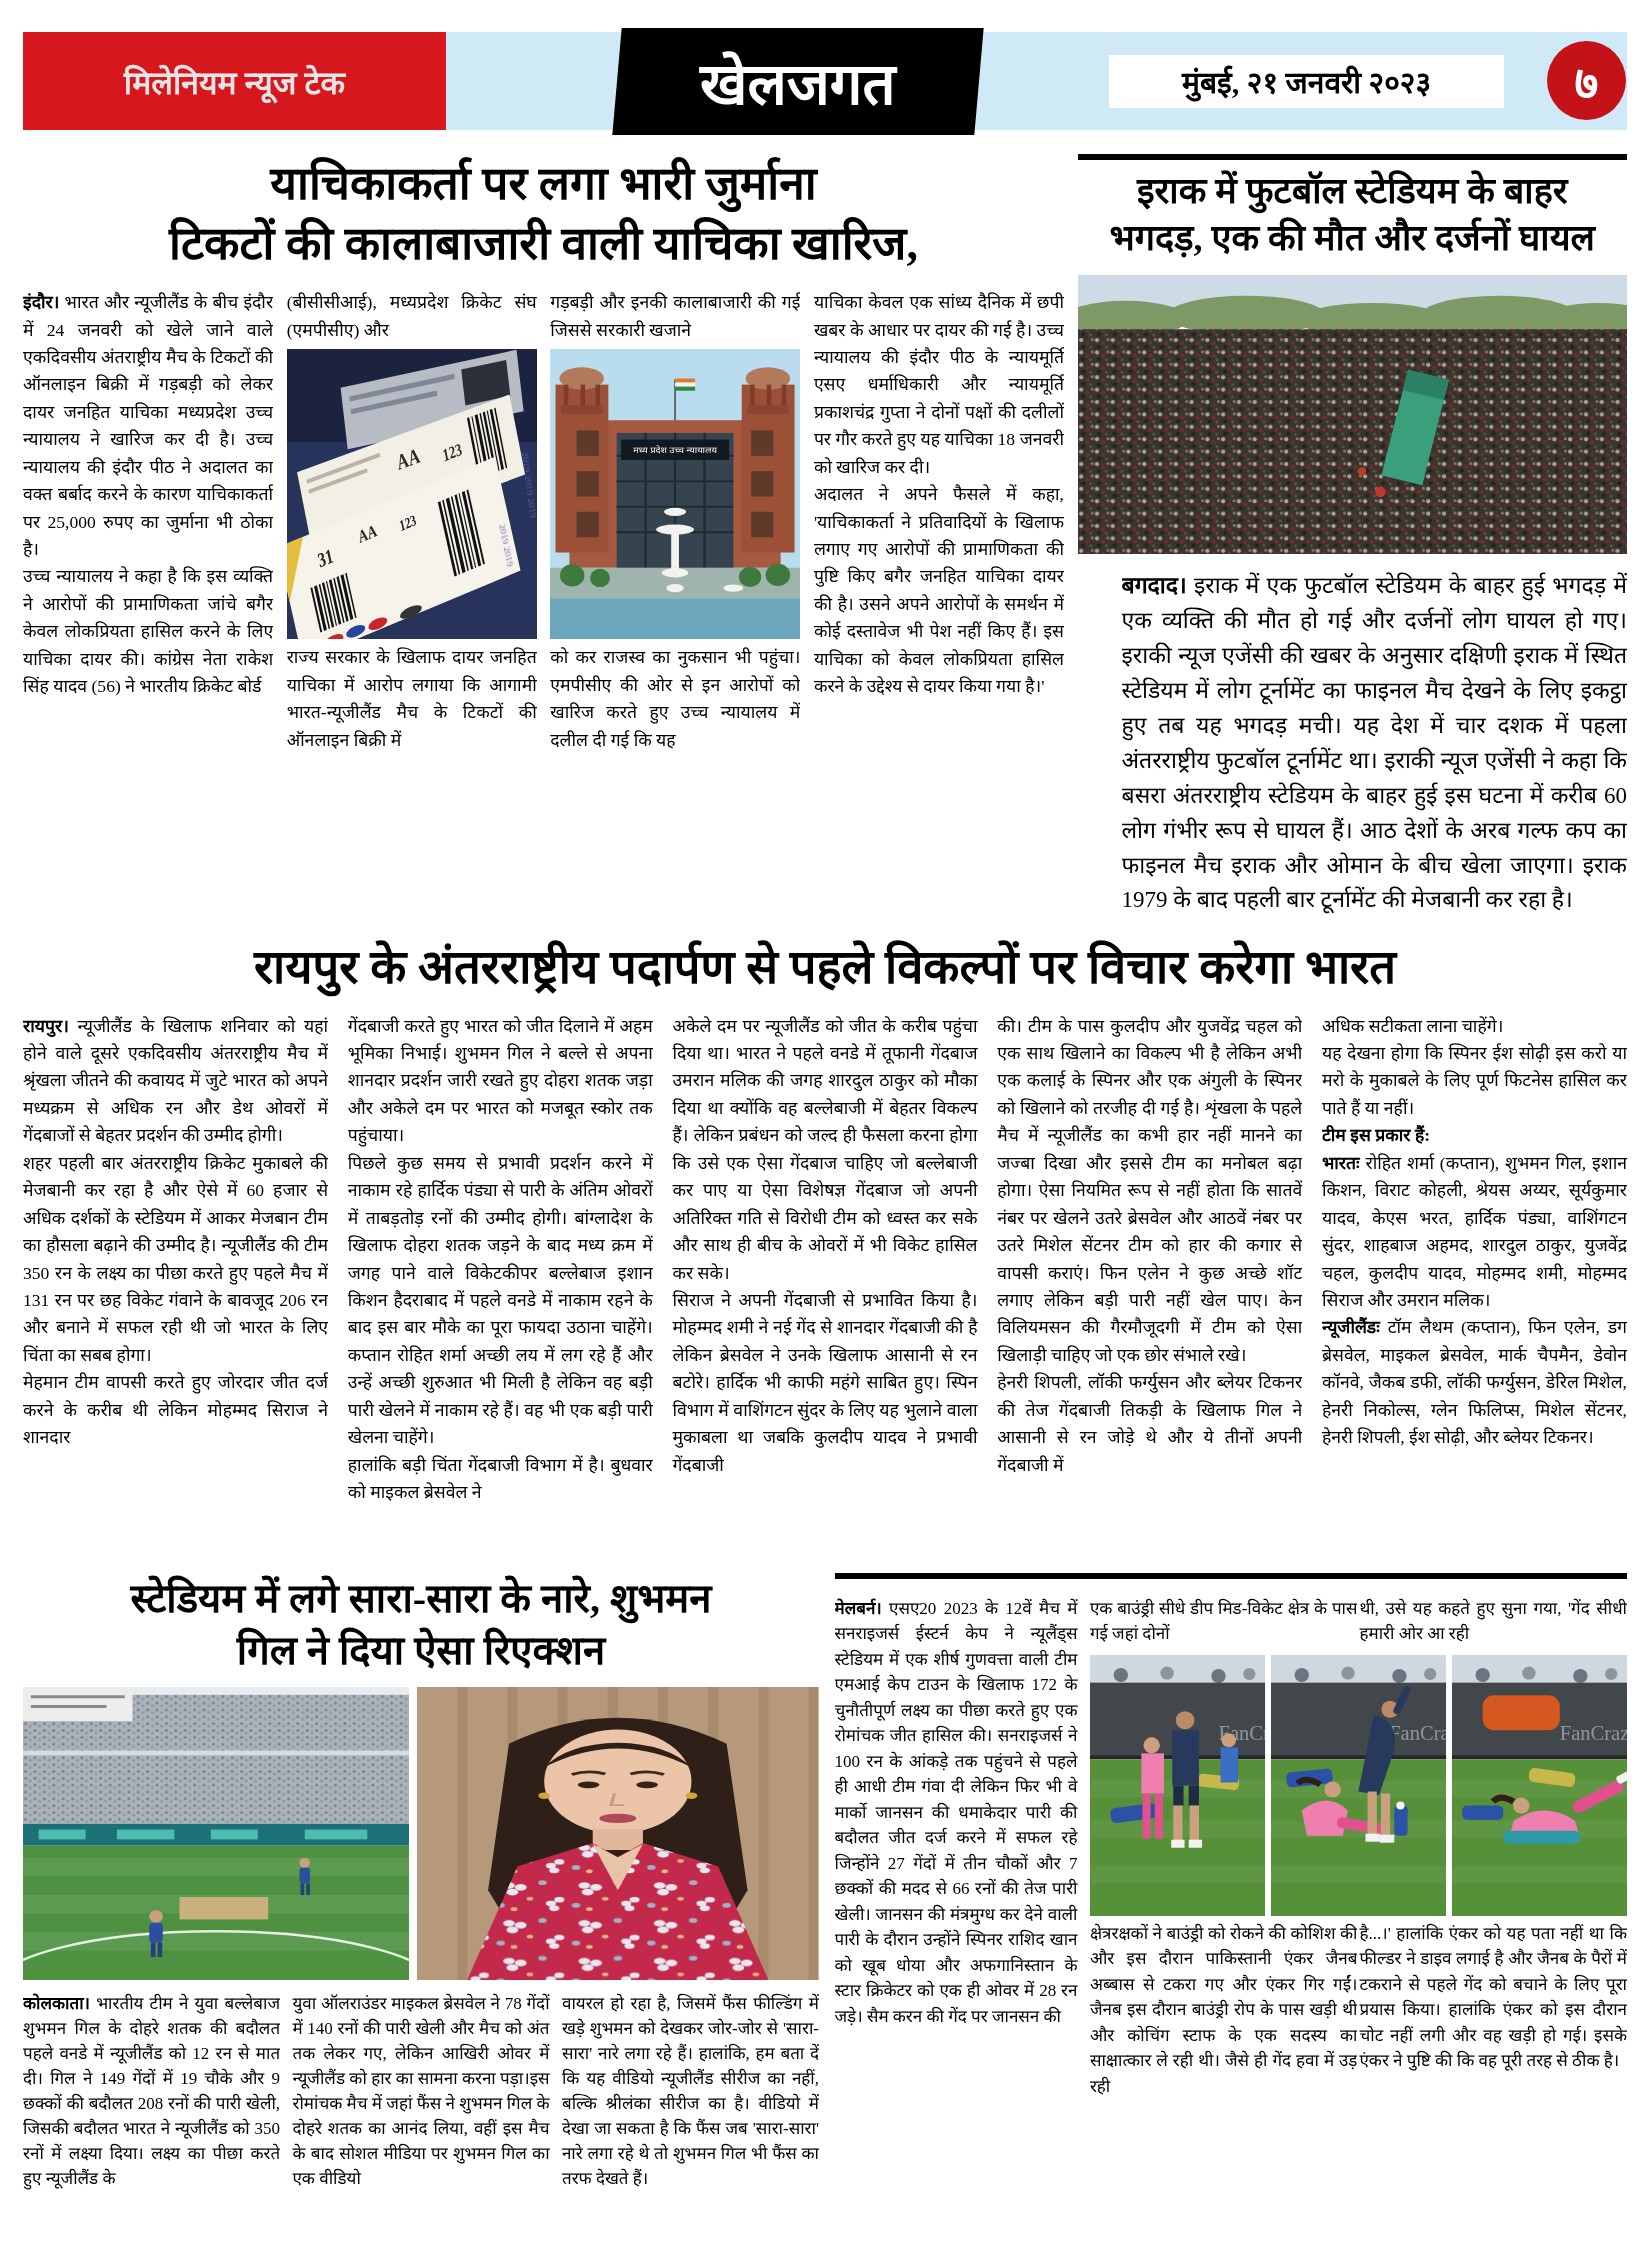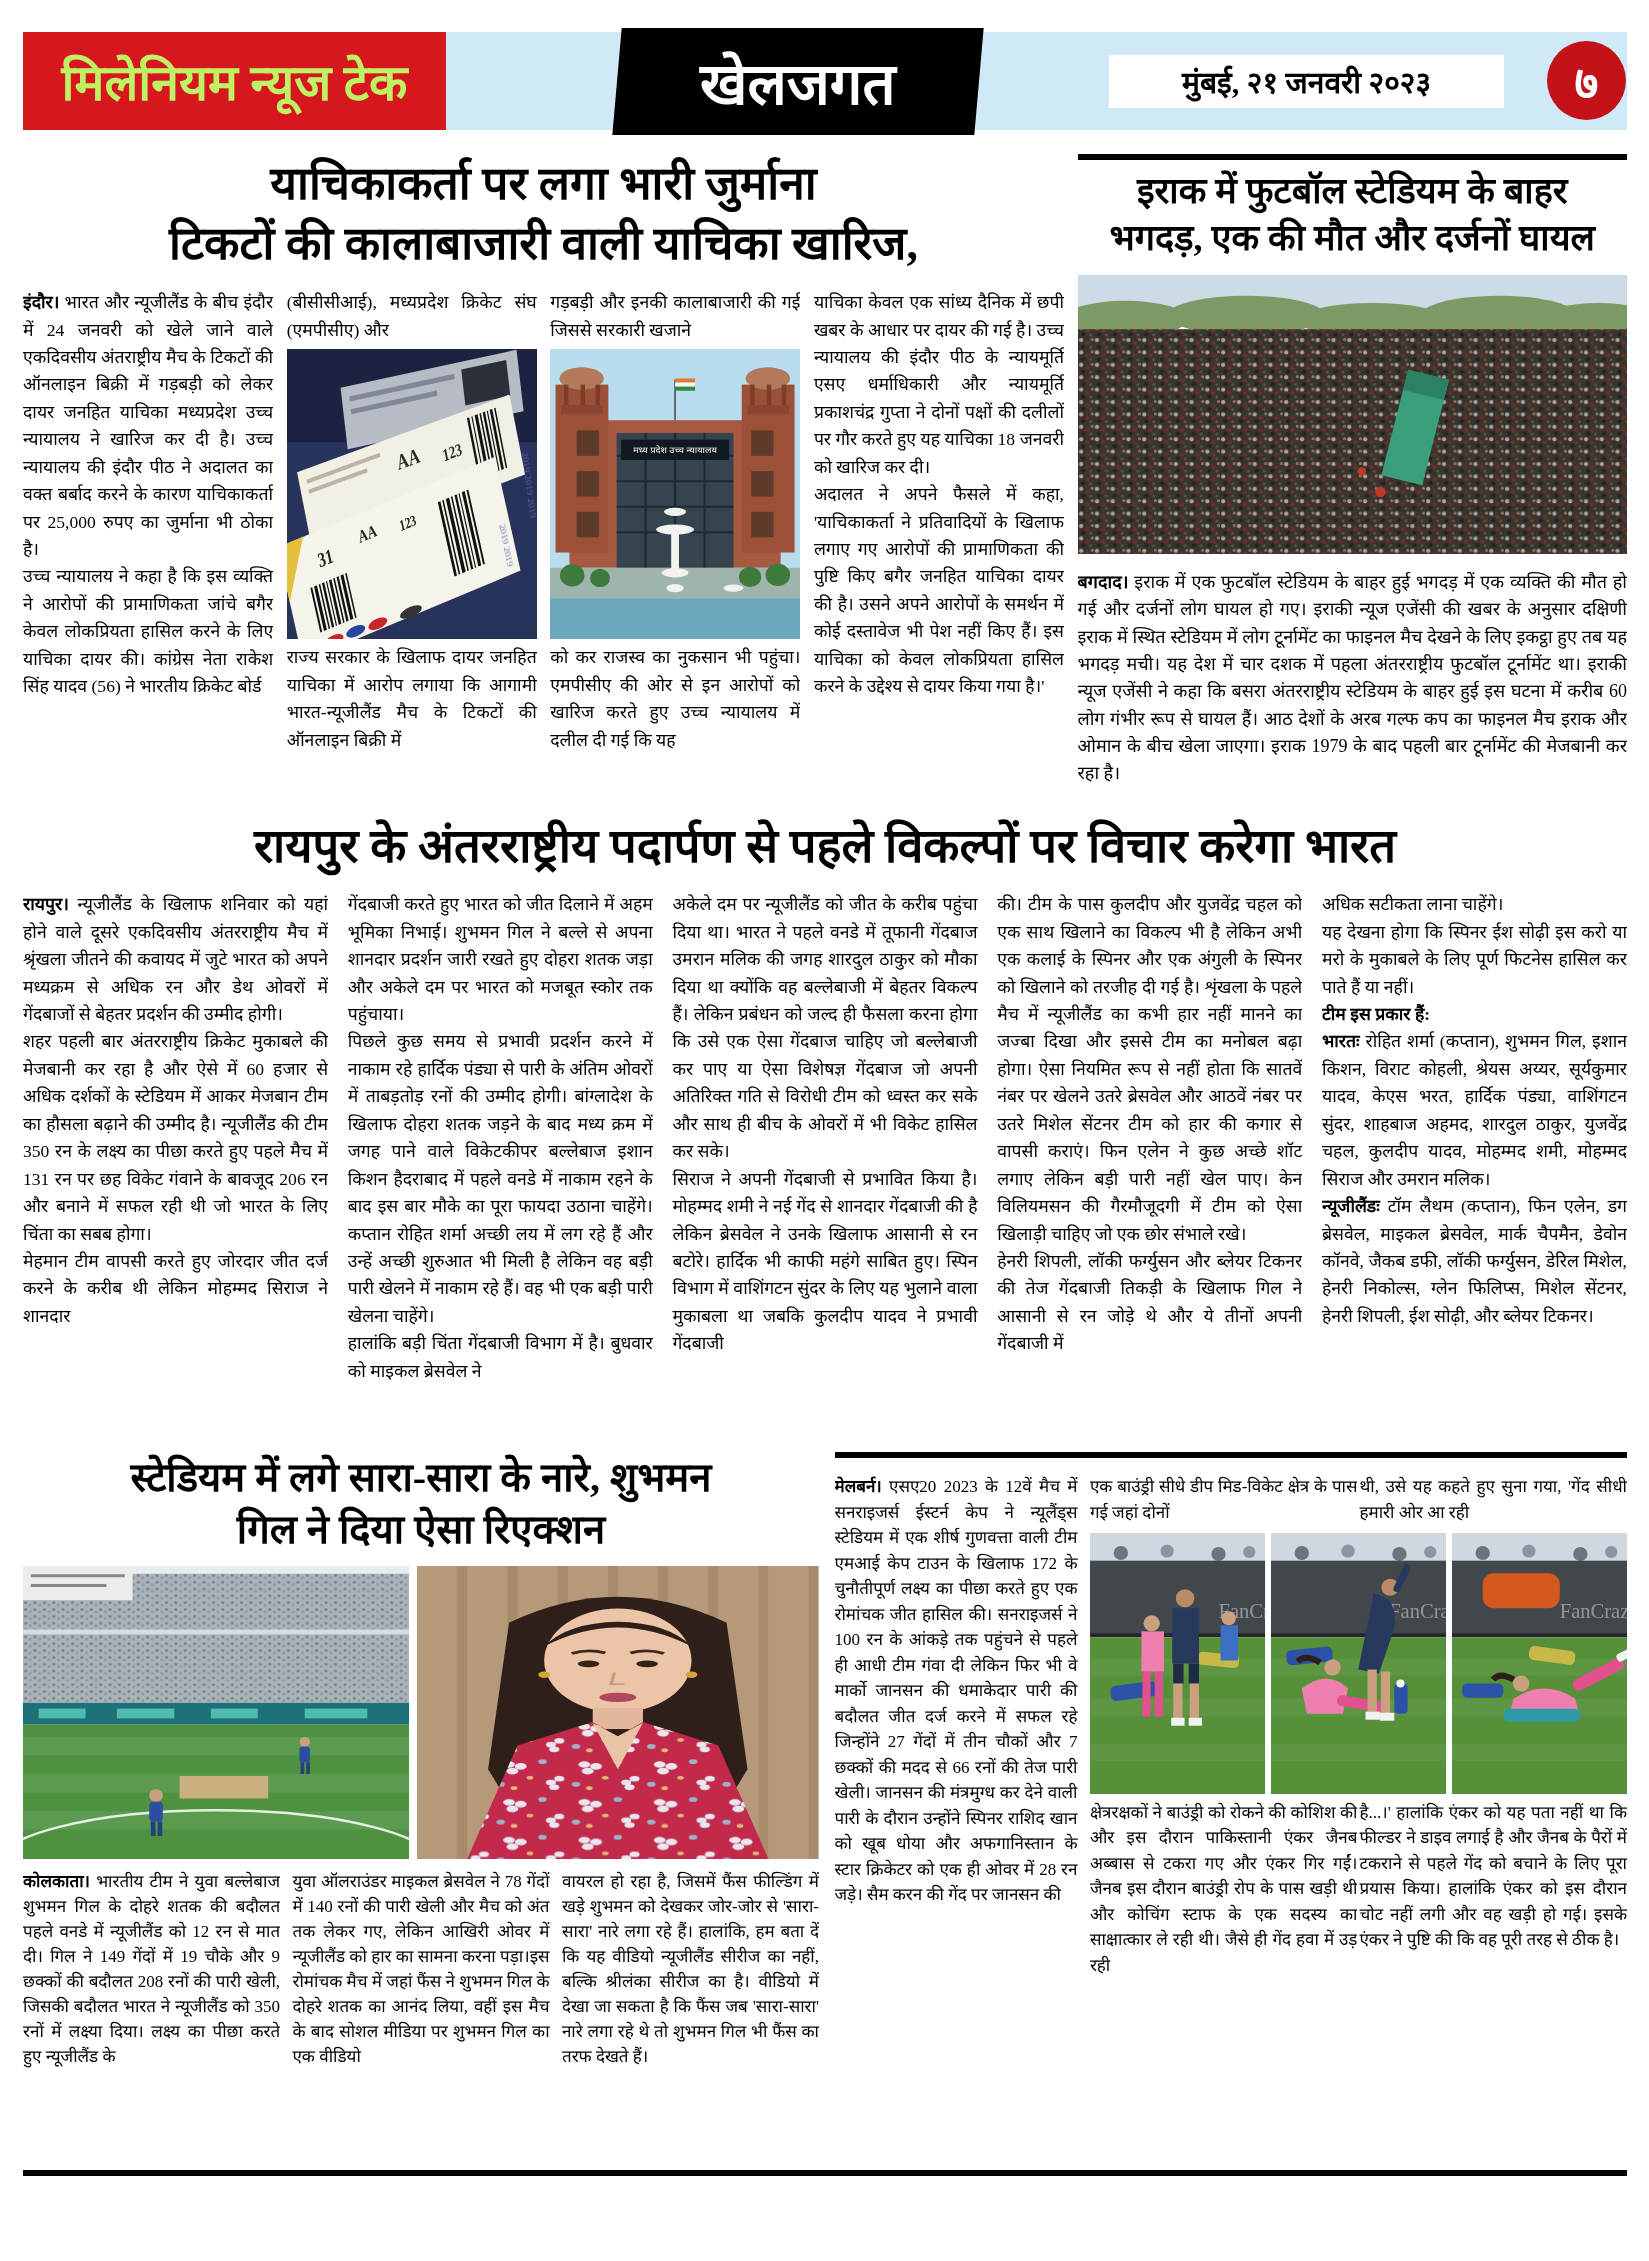"मिलेनियम न्यूज टेक" .brand-box span { color: #bef264 -> #e5e5e5; font-size: 50px -> 32px }
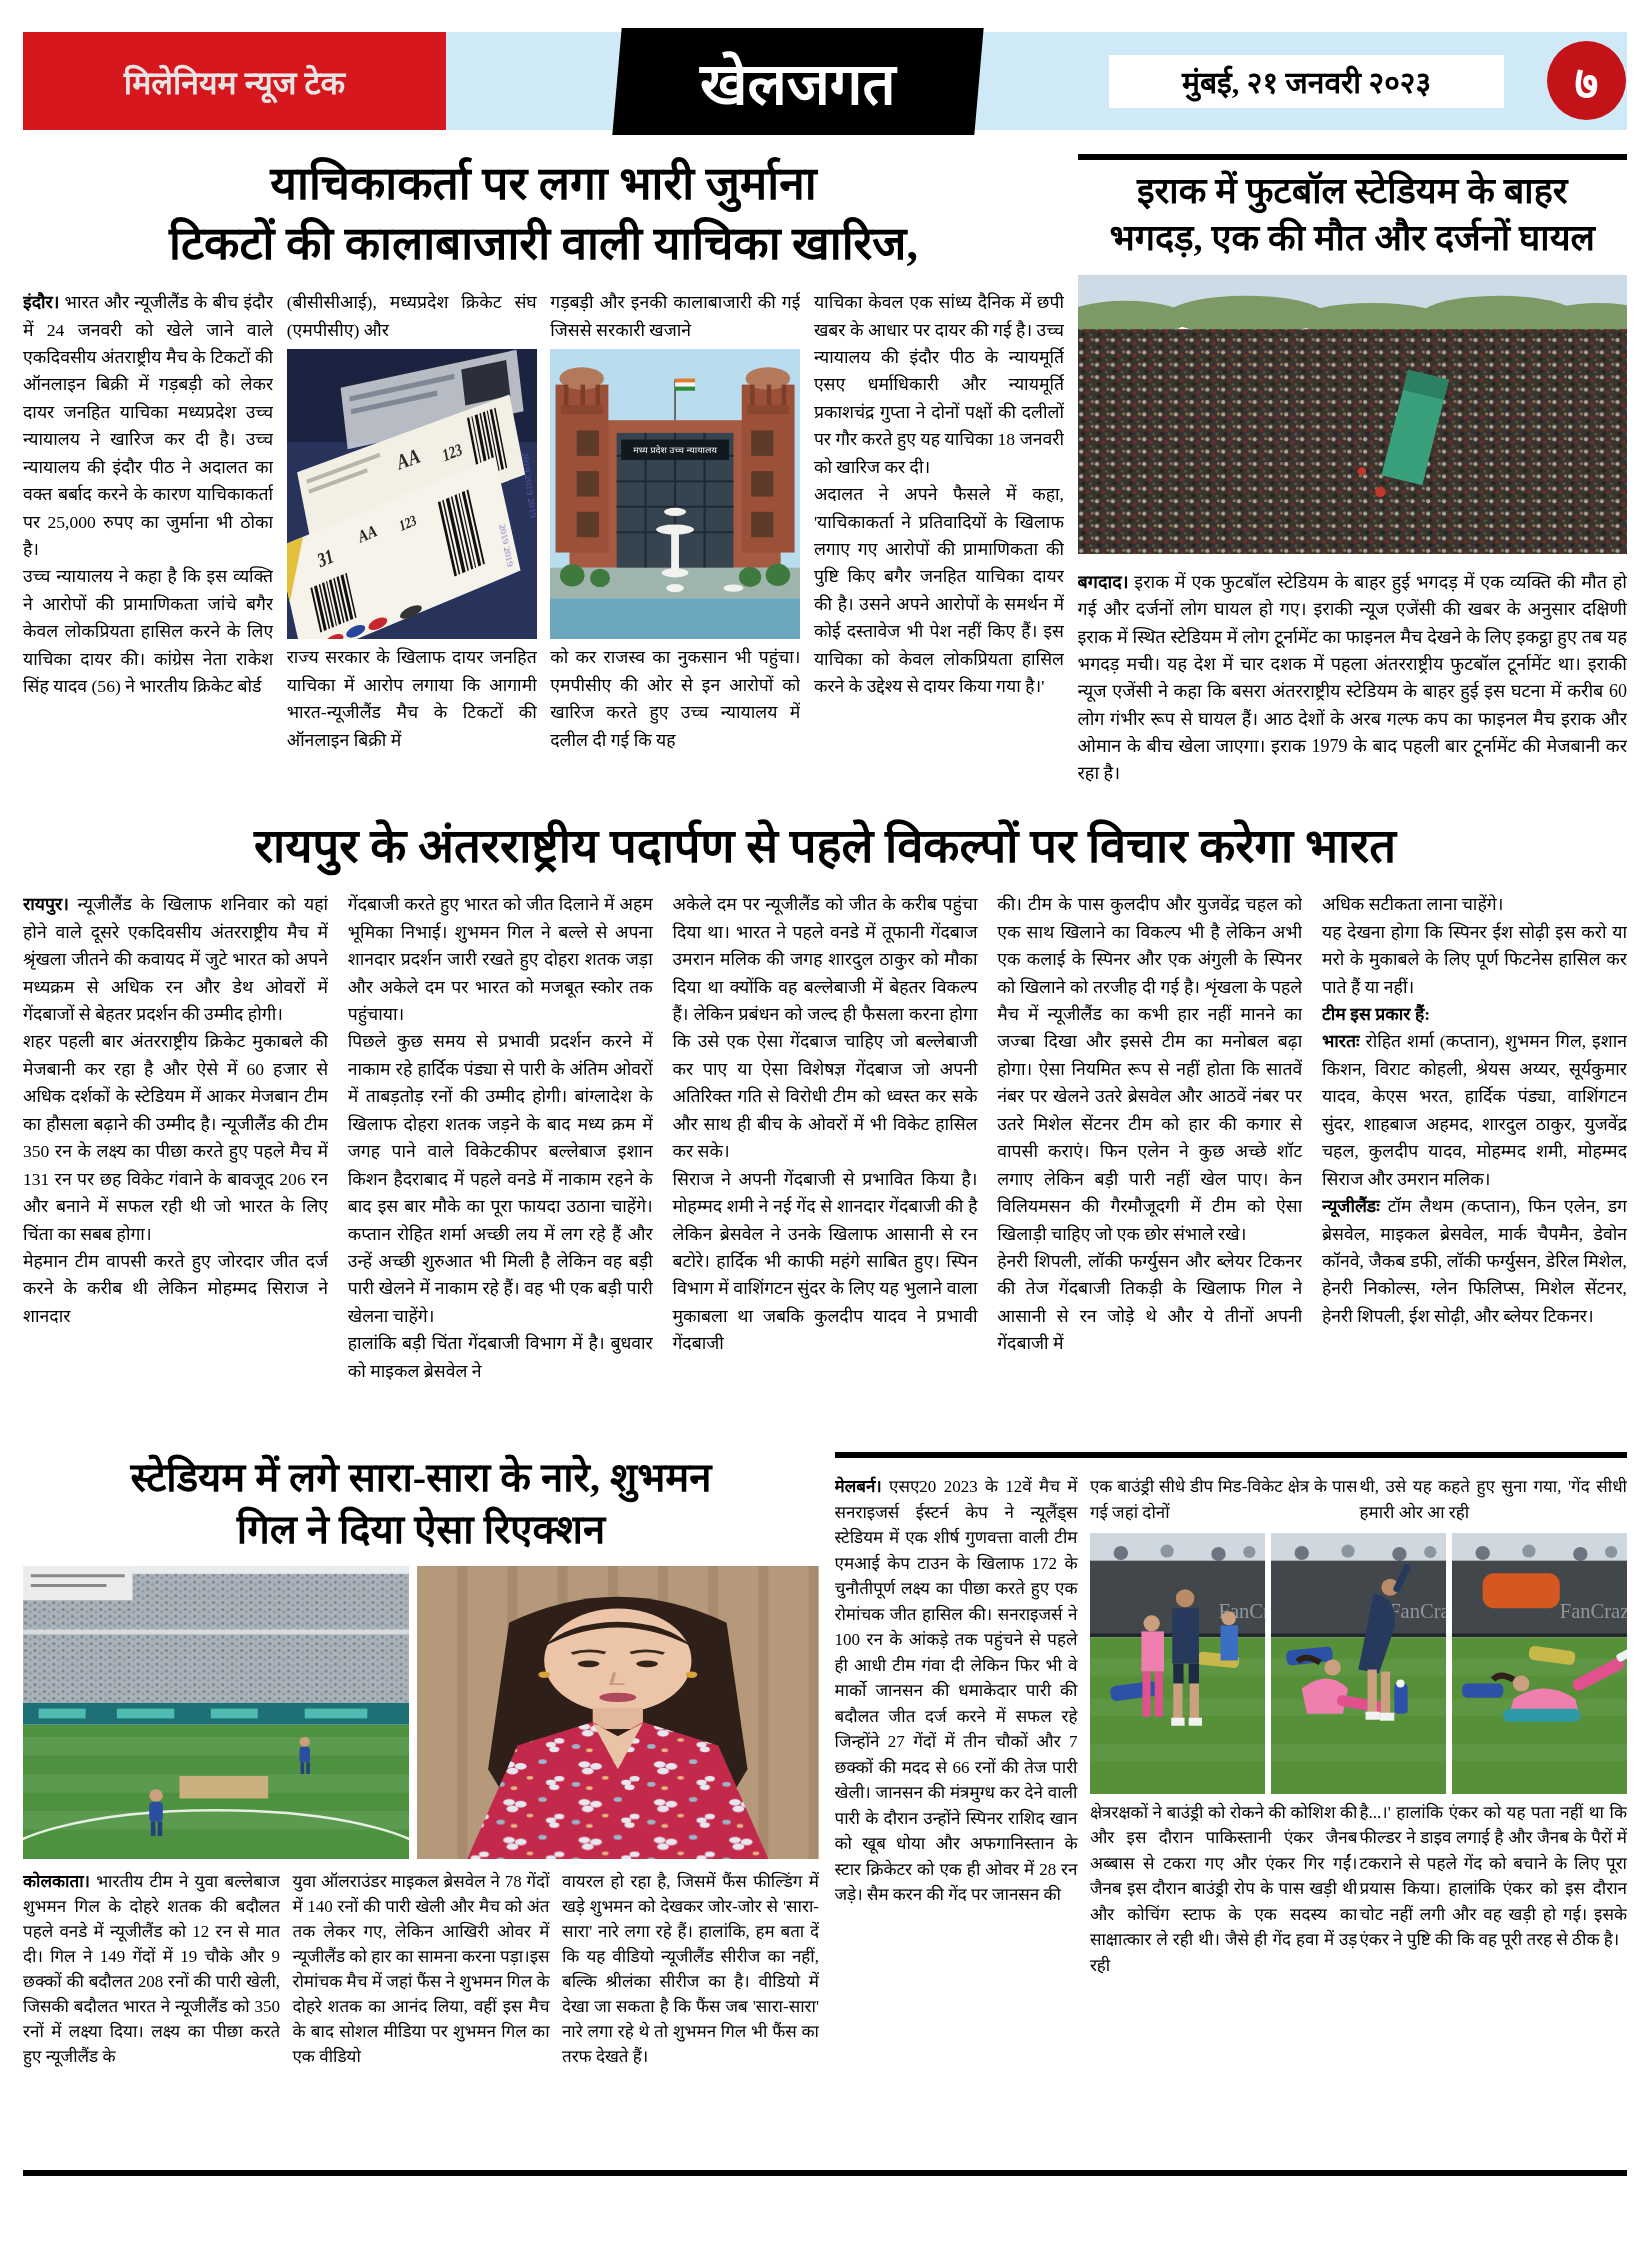"बगदाद। इराक में एक फुटबॉल" .art-iraq .body-text { font-size: 18px -> 23px; margin-left: none -> 44px }
